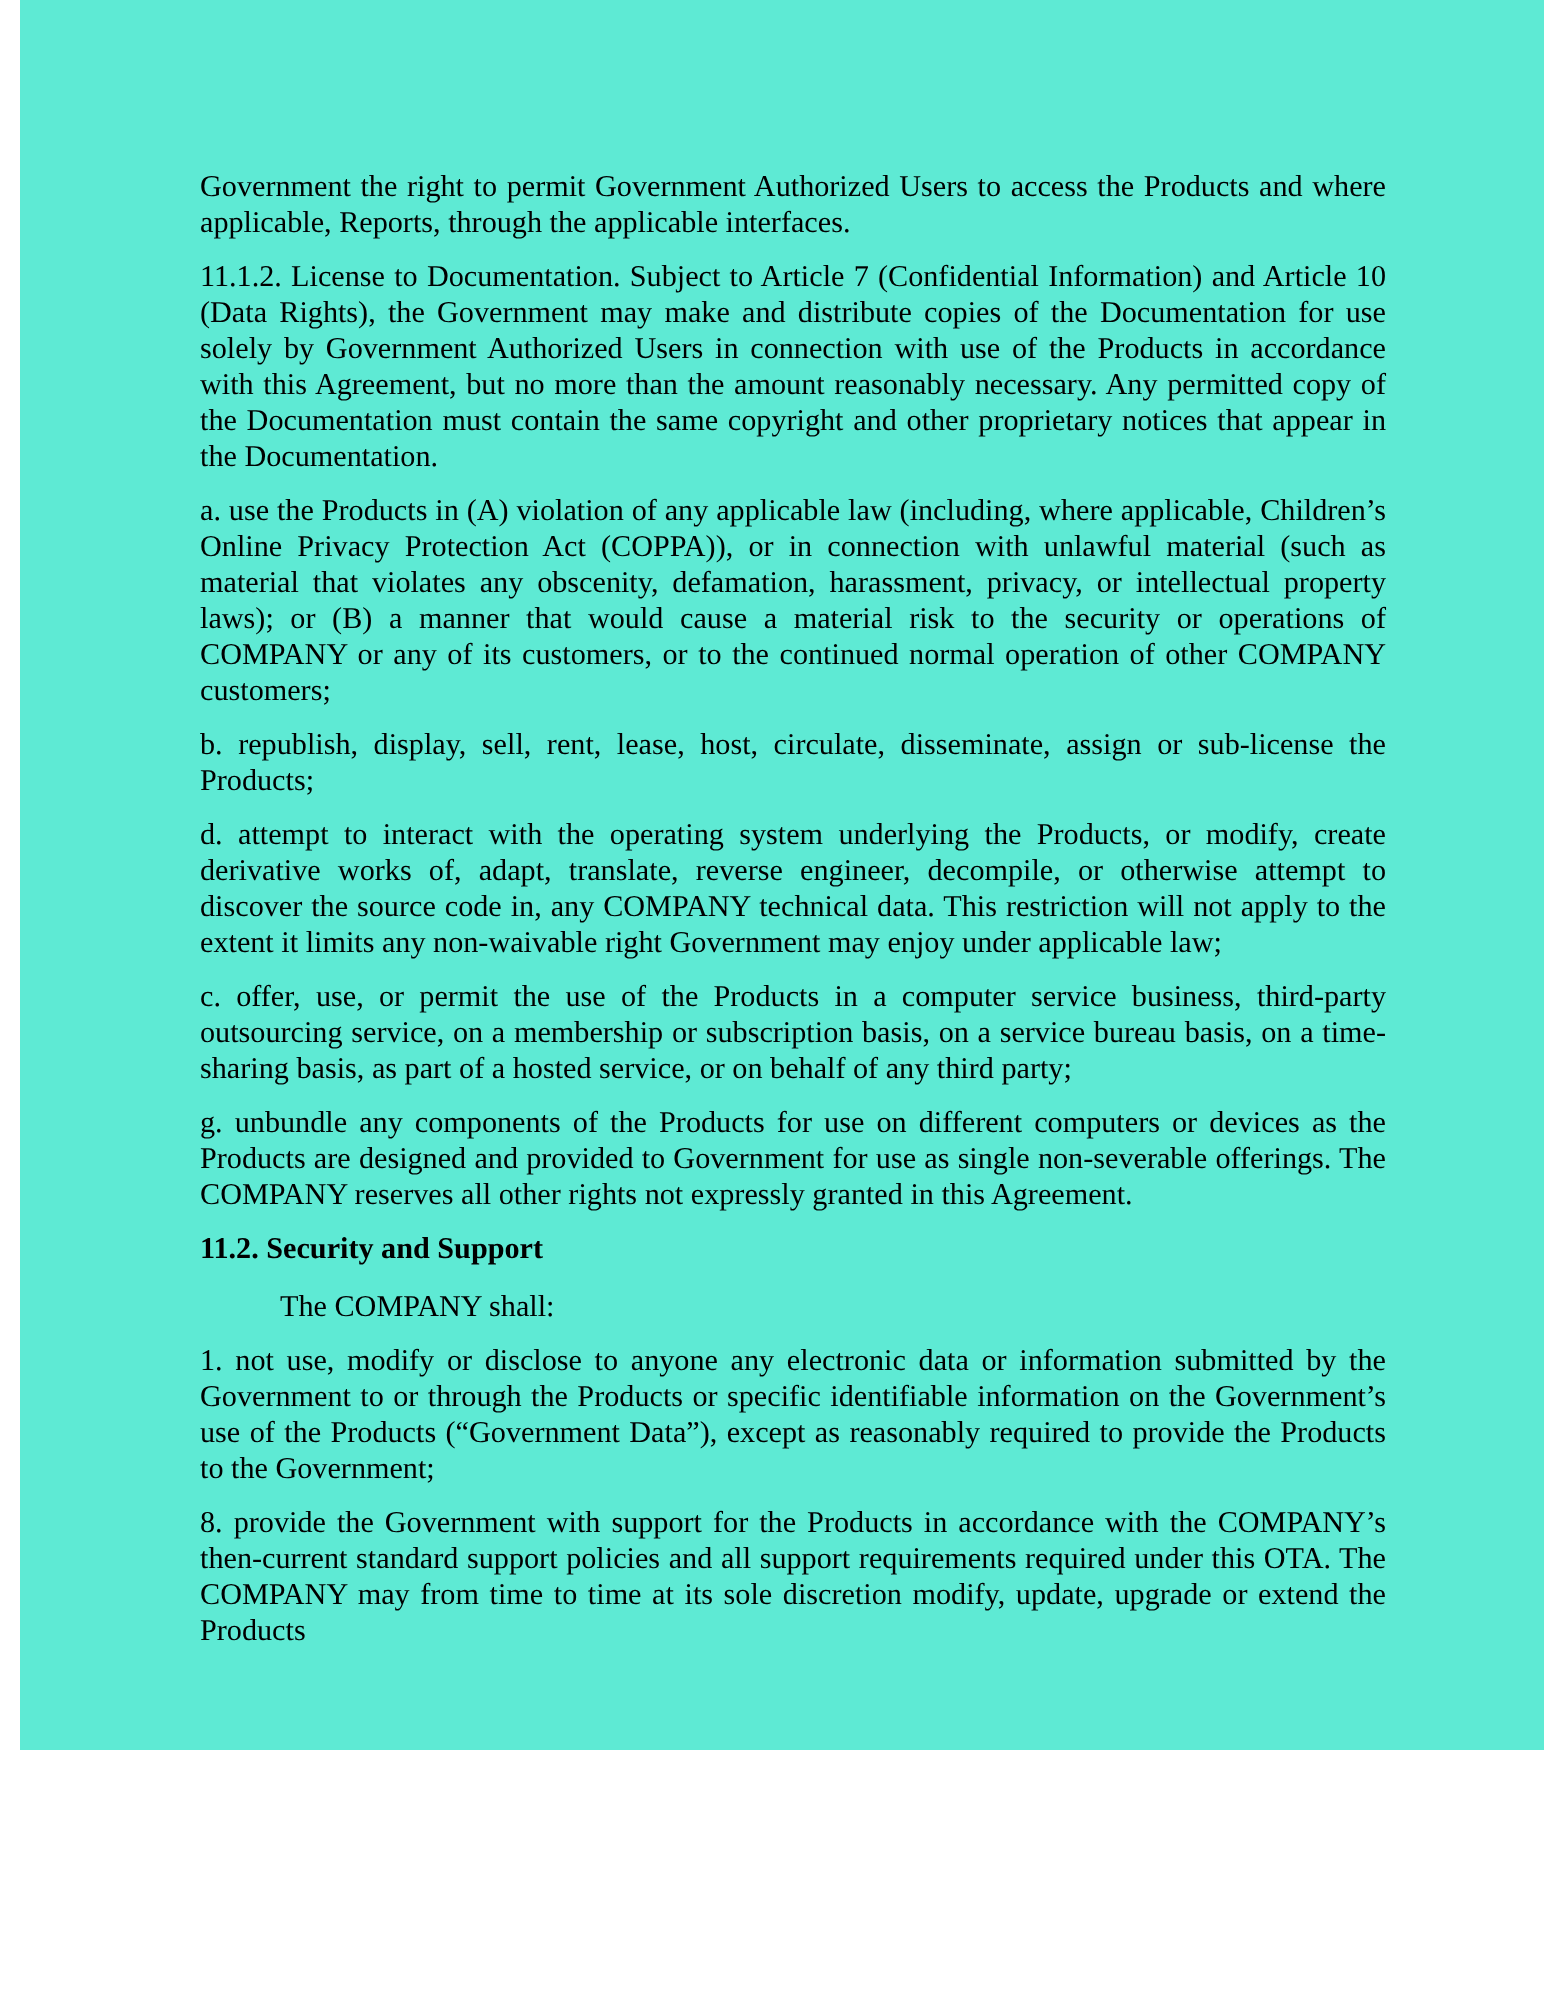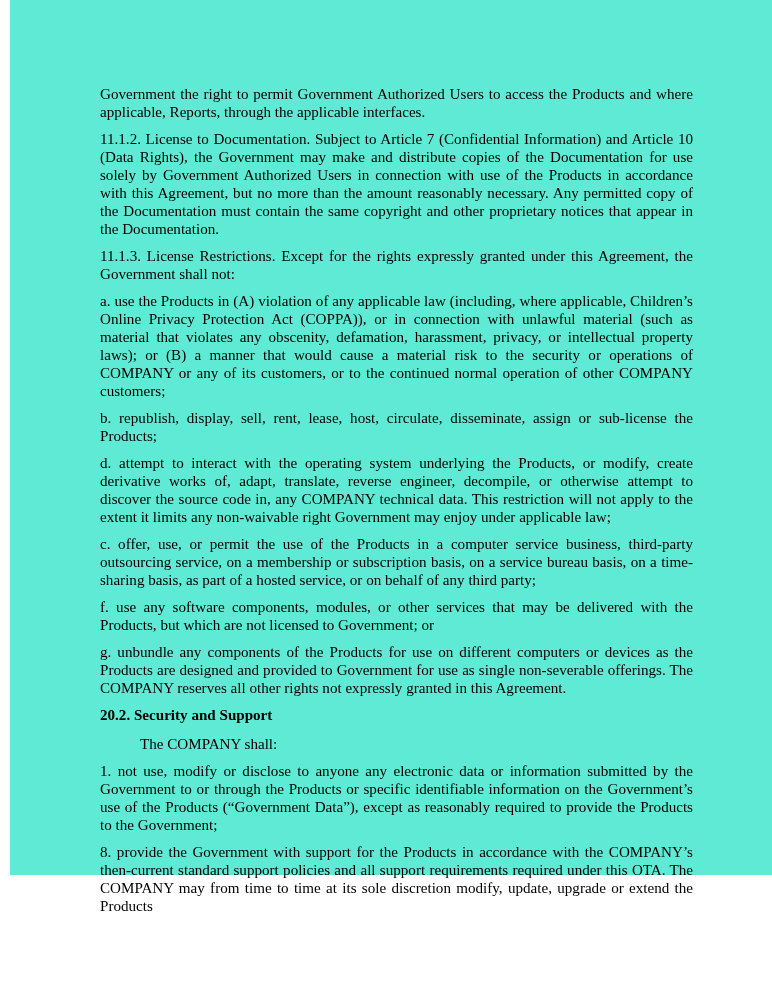"11.1.3. License Restrictions. Except for" p { html: <p>11.1.3. License Restrictions. Except for the rights expressly granted under this Agreement, the Government shall not:</p> -> none }
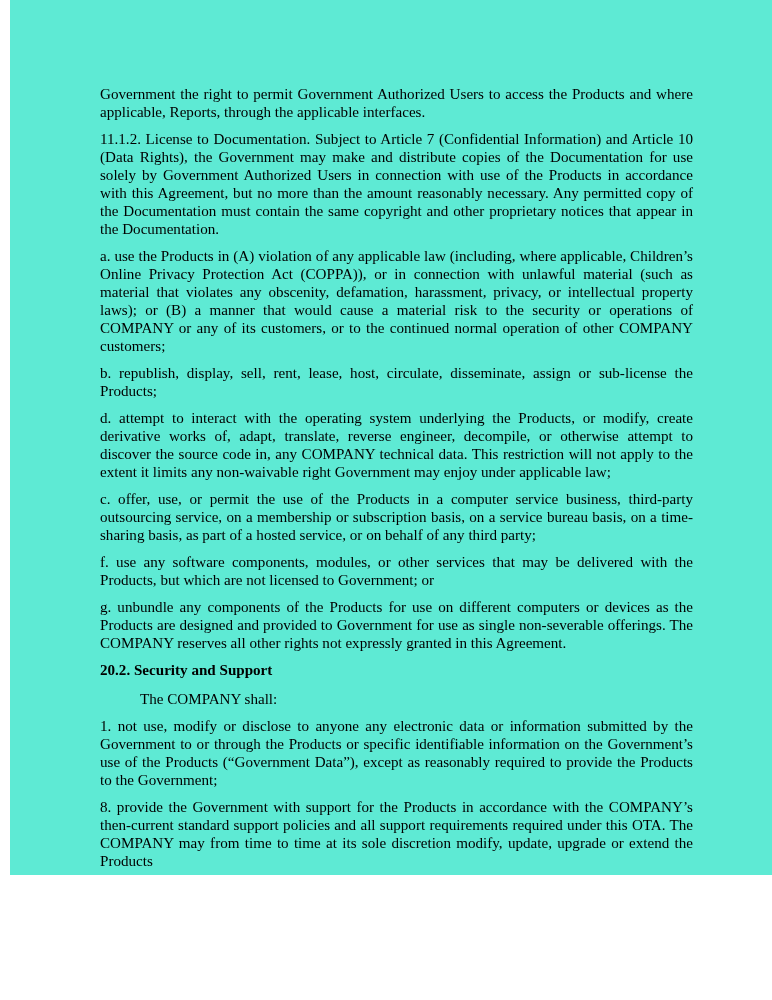"f. use any software components," p.indent { html: <p>f. use any software components, modules, or other services that may be delivered with the Products, but which are not licensed to Government; or</p> -> none }
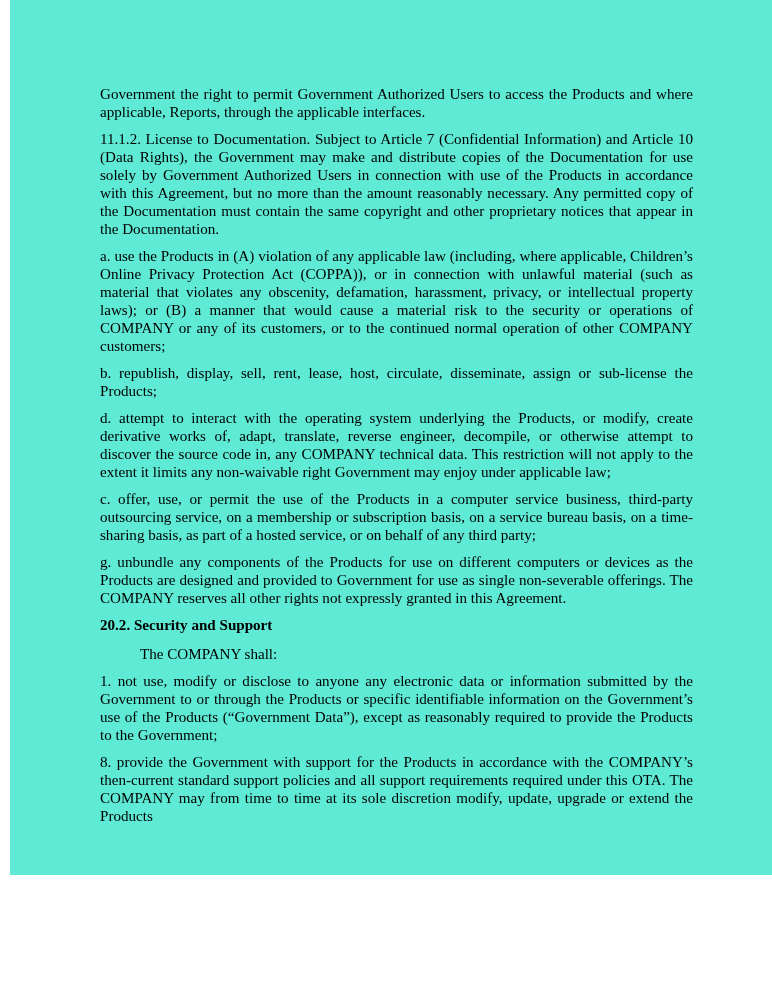"20.2. Security and Support" p.heading { text: 20.2 -> 11.2 }
